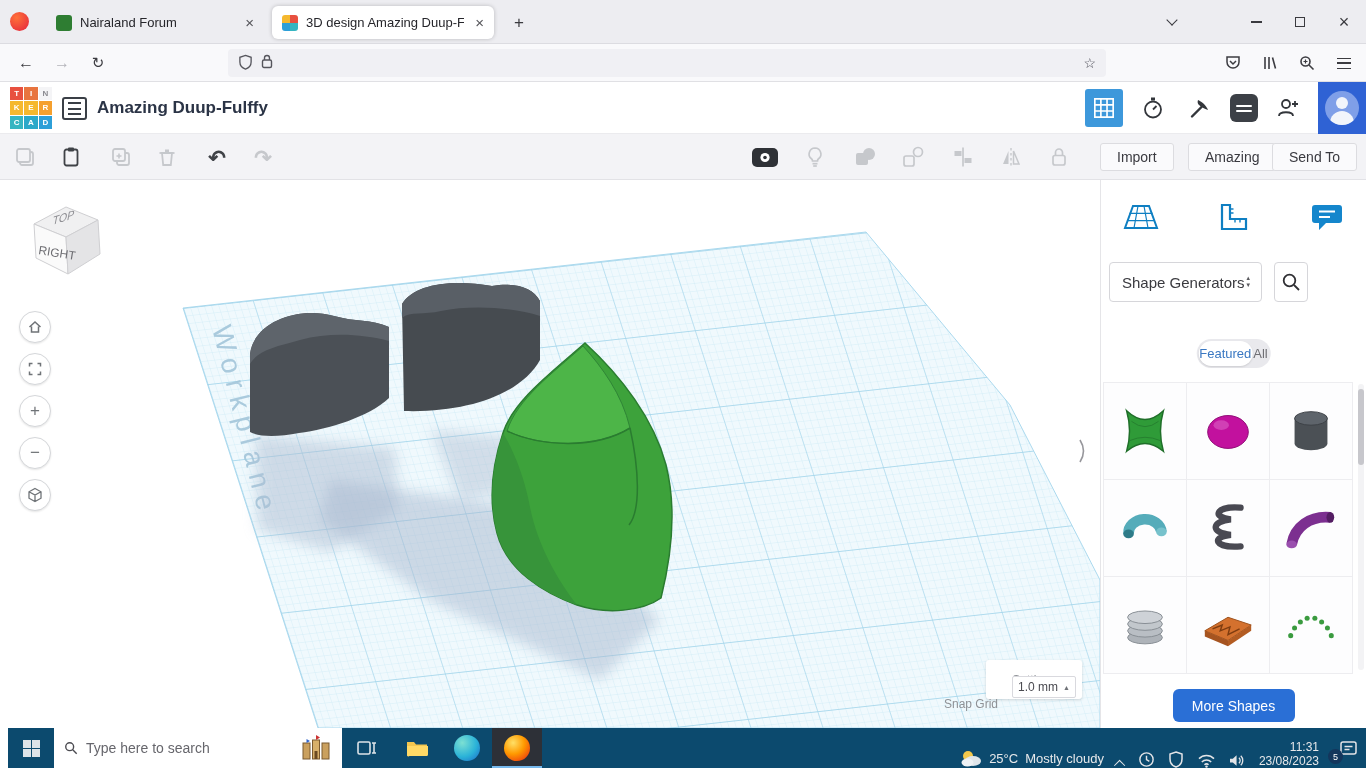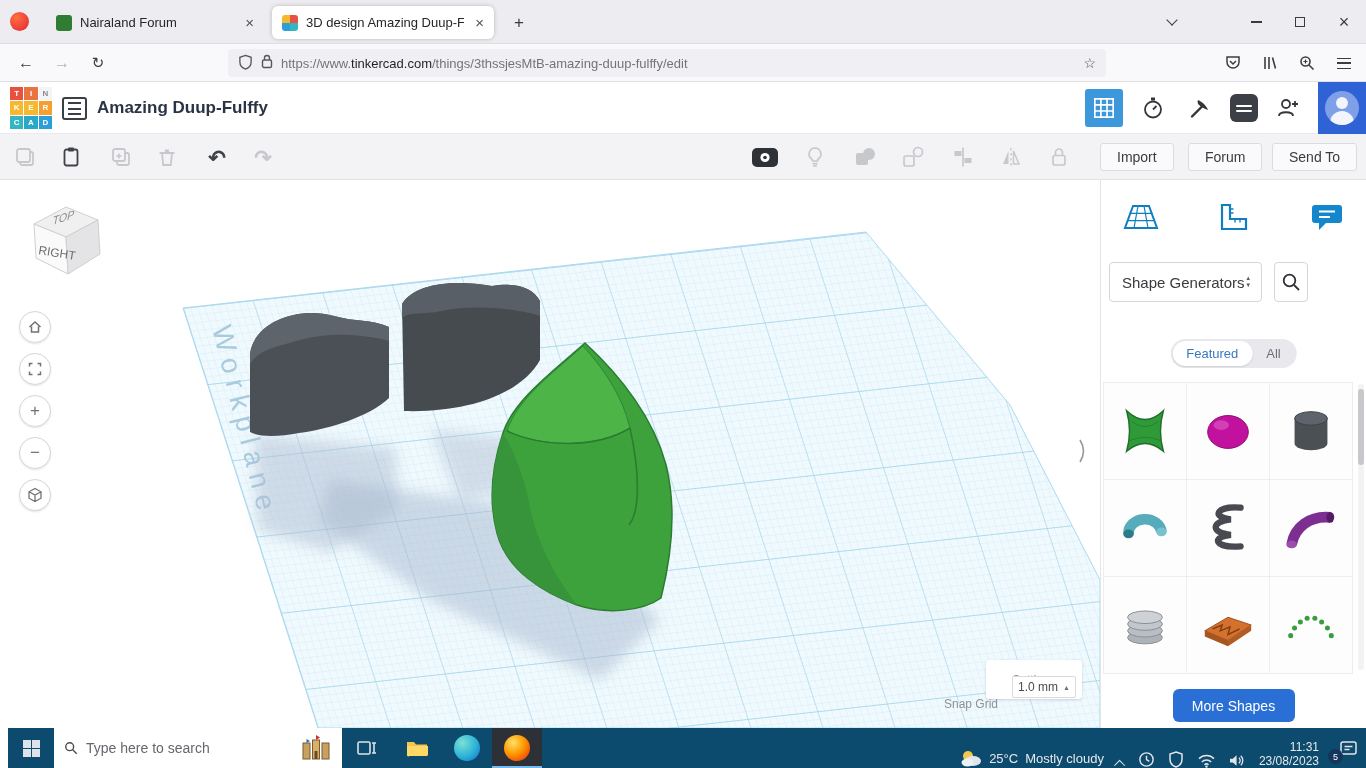"https://www." span.url-text { html: <span> <span>https://www.</span> <span>tinkercad.com</span> <span>/things/3thssjesMtB-amazing-duup-fulffy/edit</span> </span> -> none }
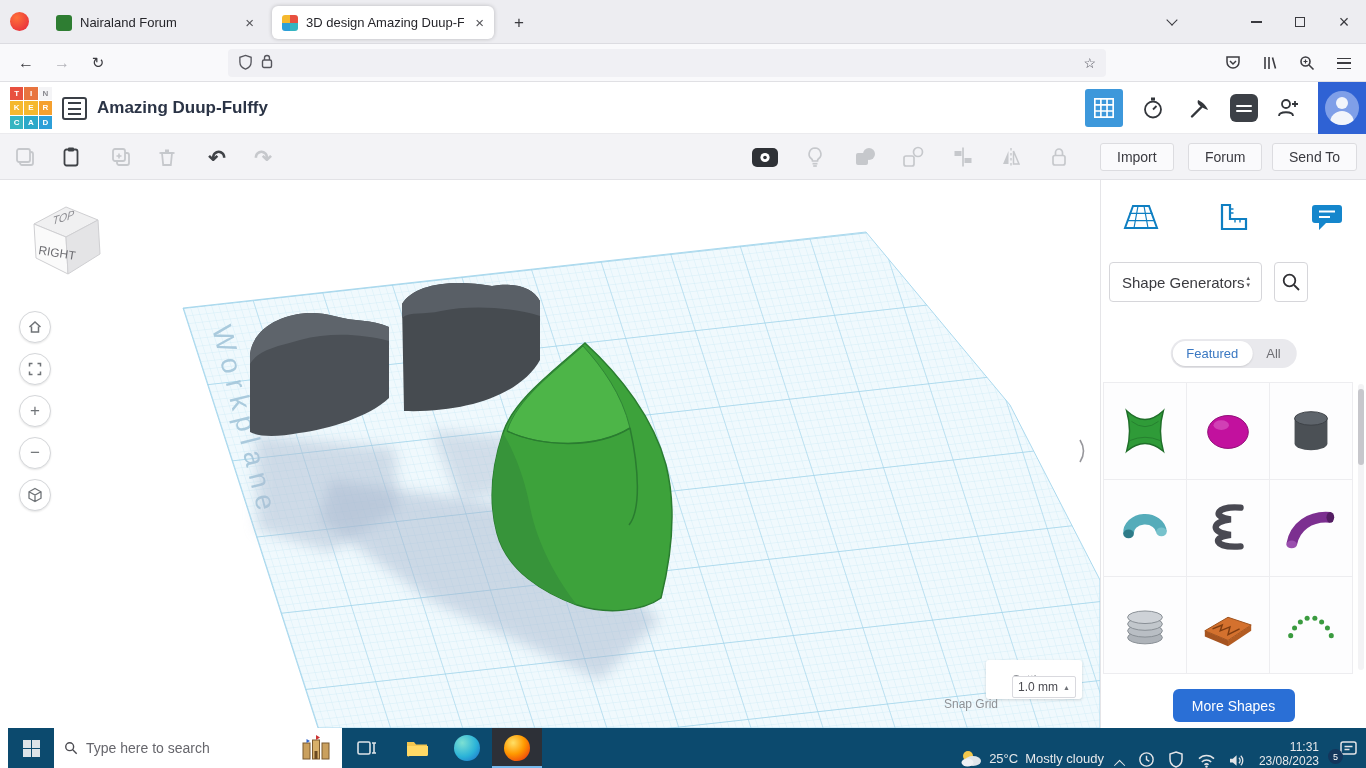"Forum" div.tbtn { text: Forum -> Amazing }
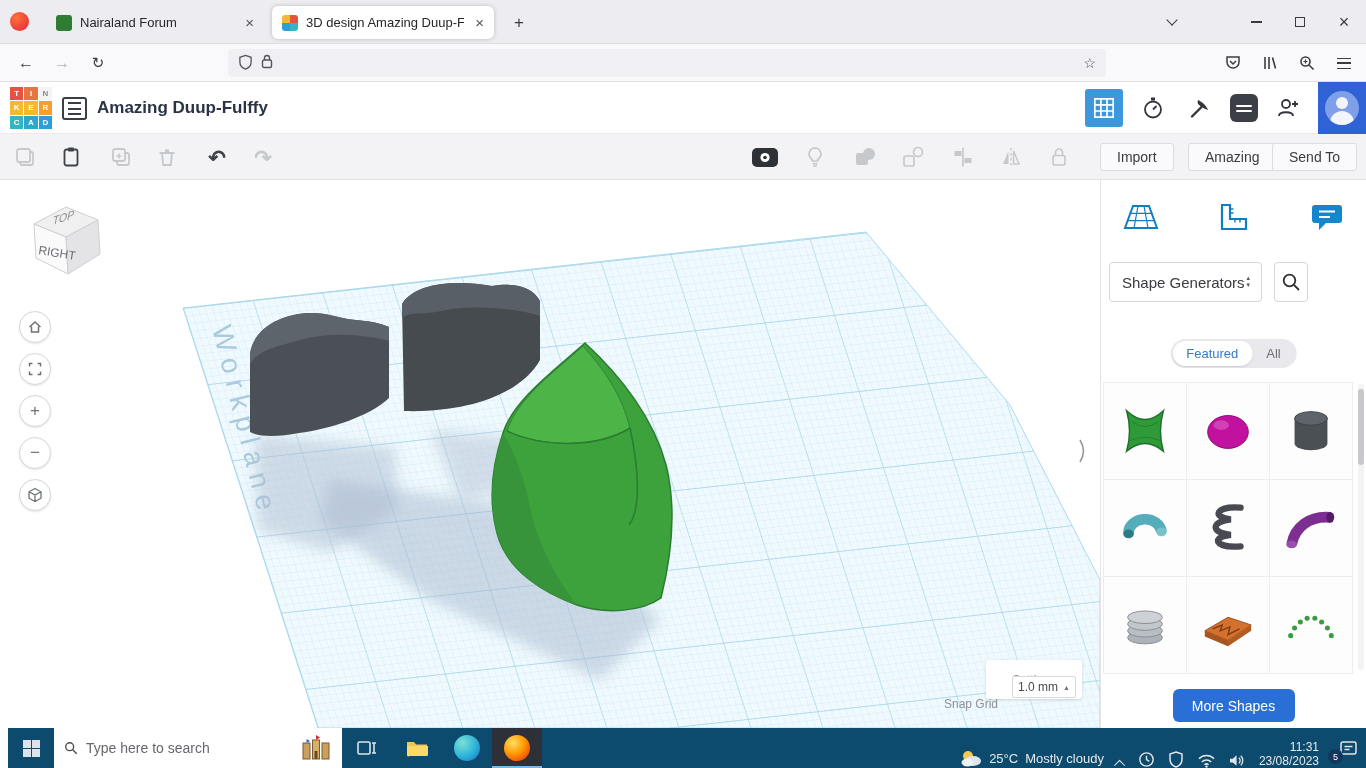"Featured" .seg .pill { padding: 5px 14px -> 5px 1px }
